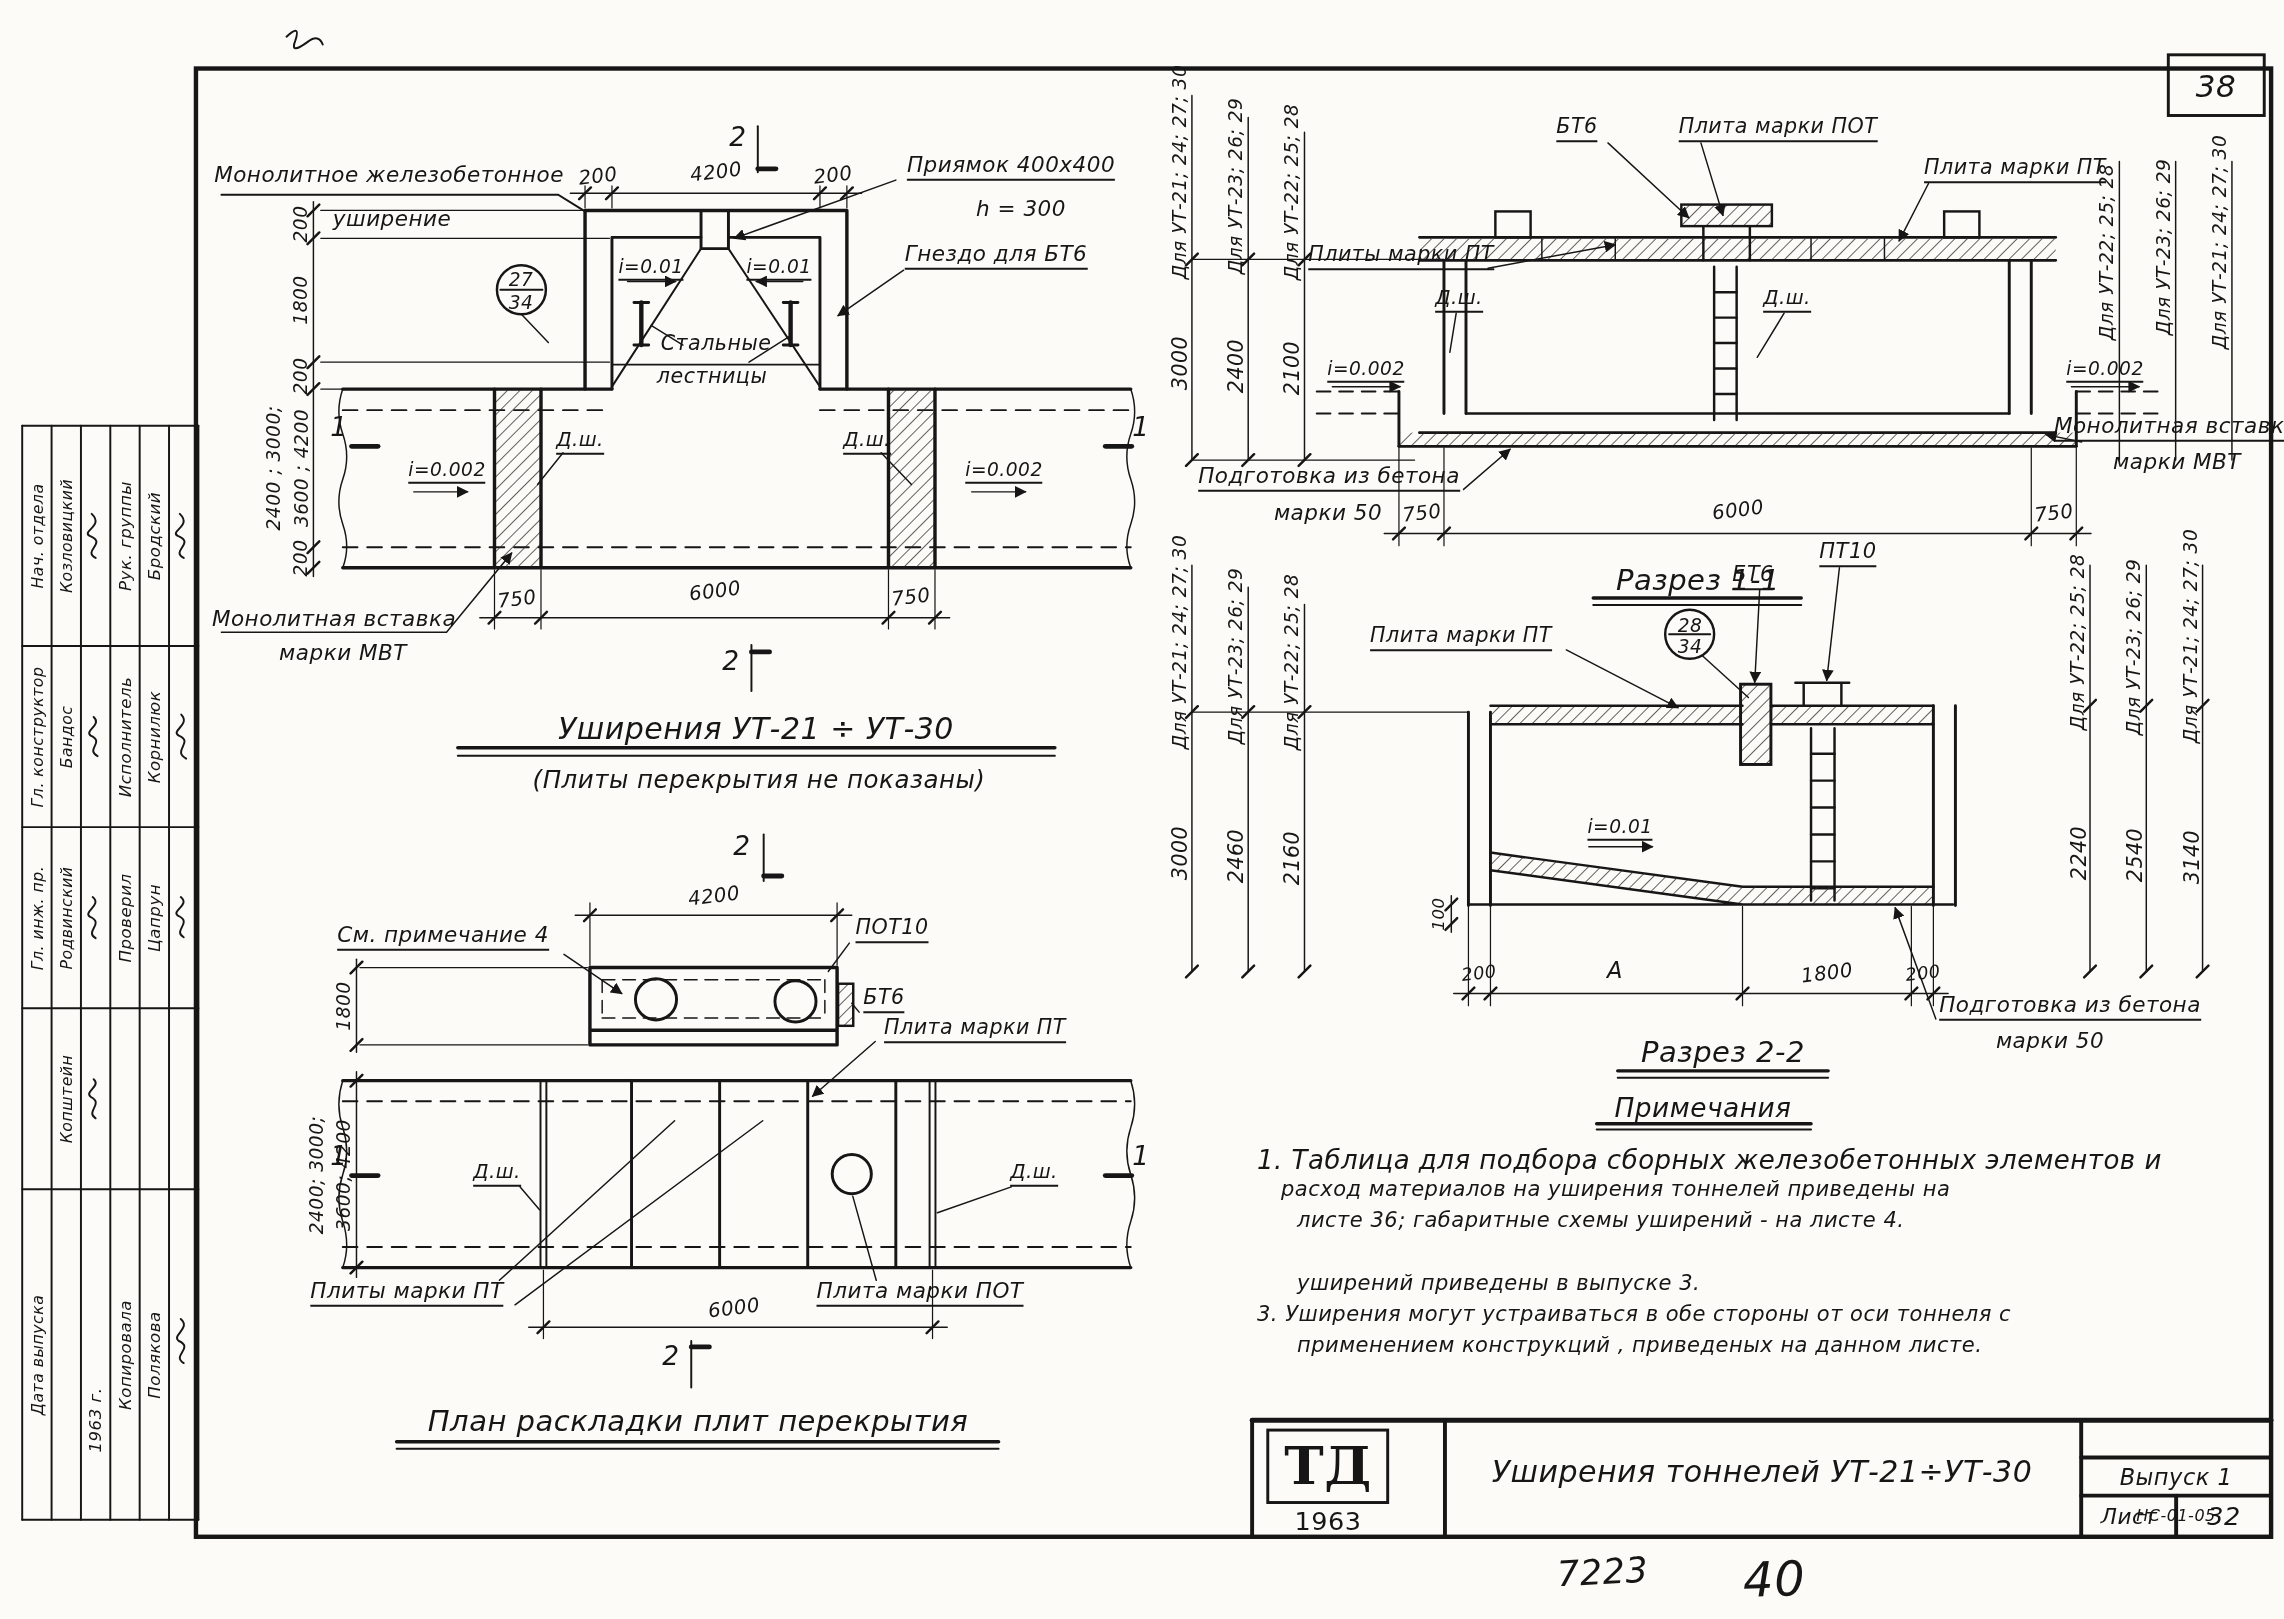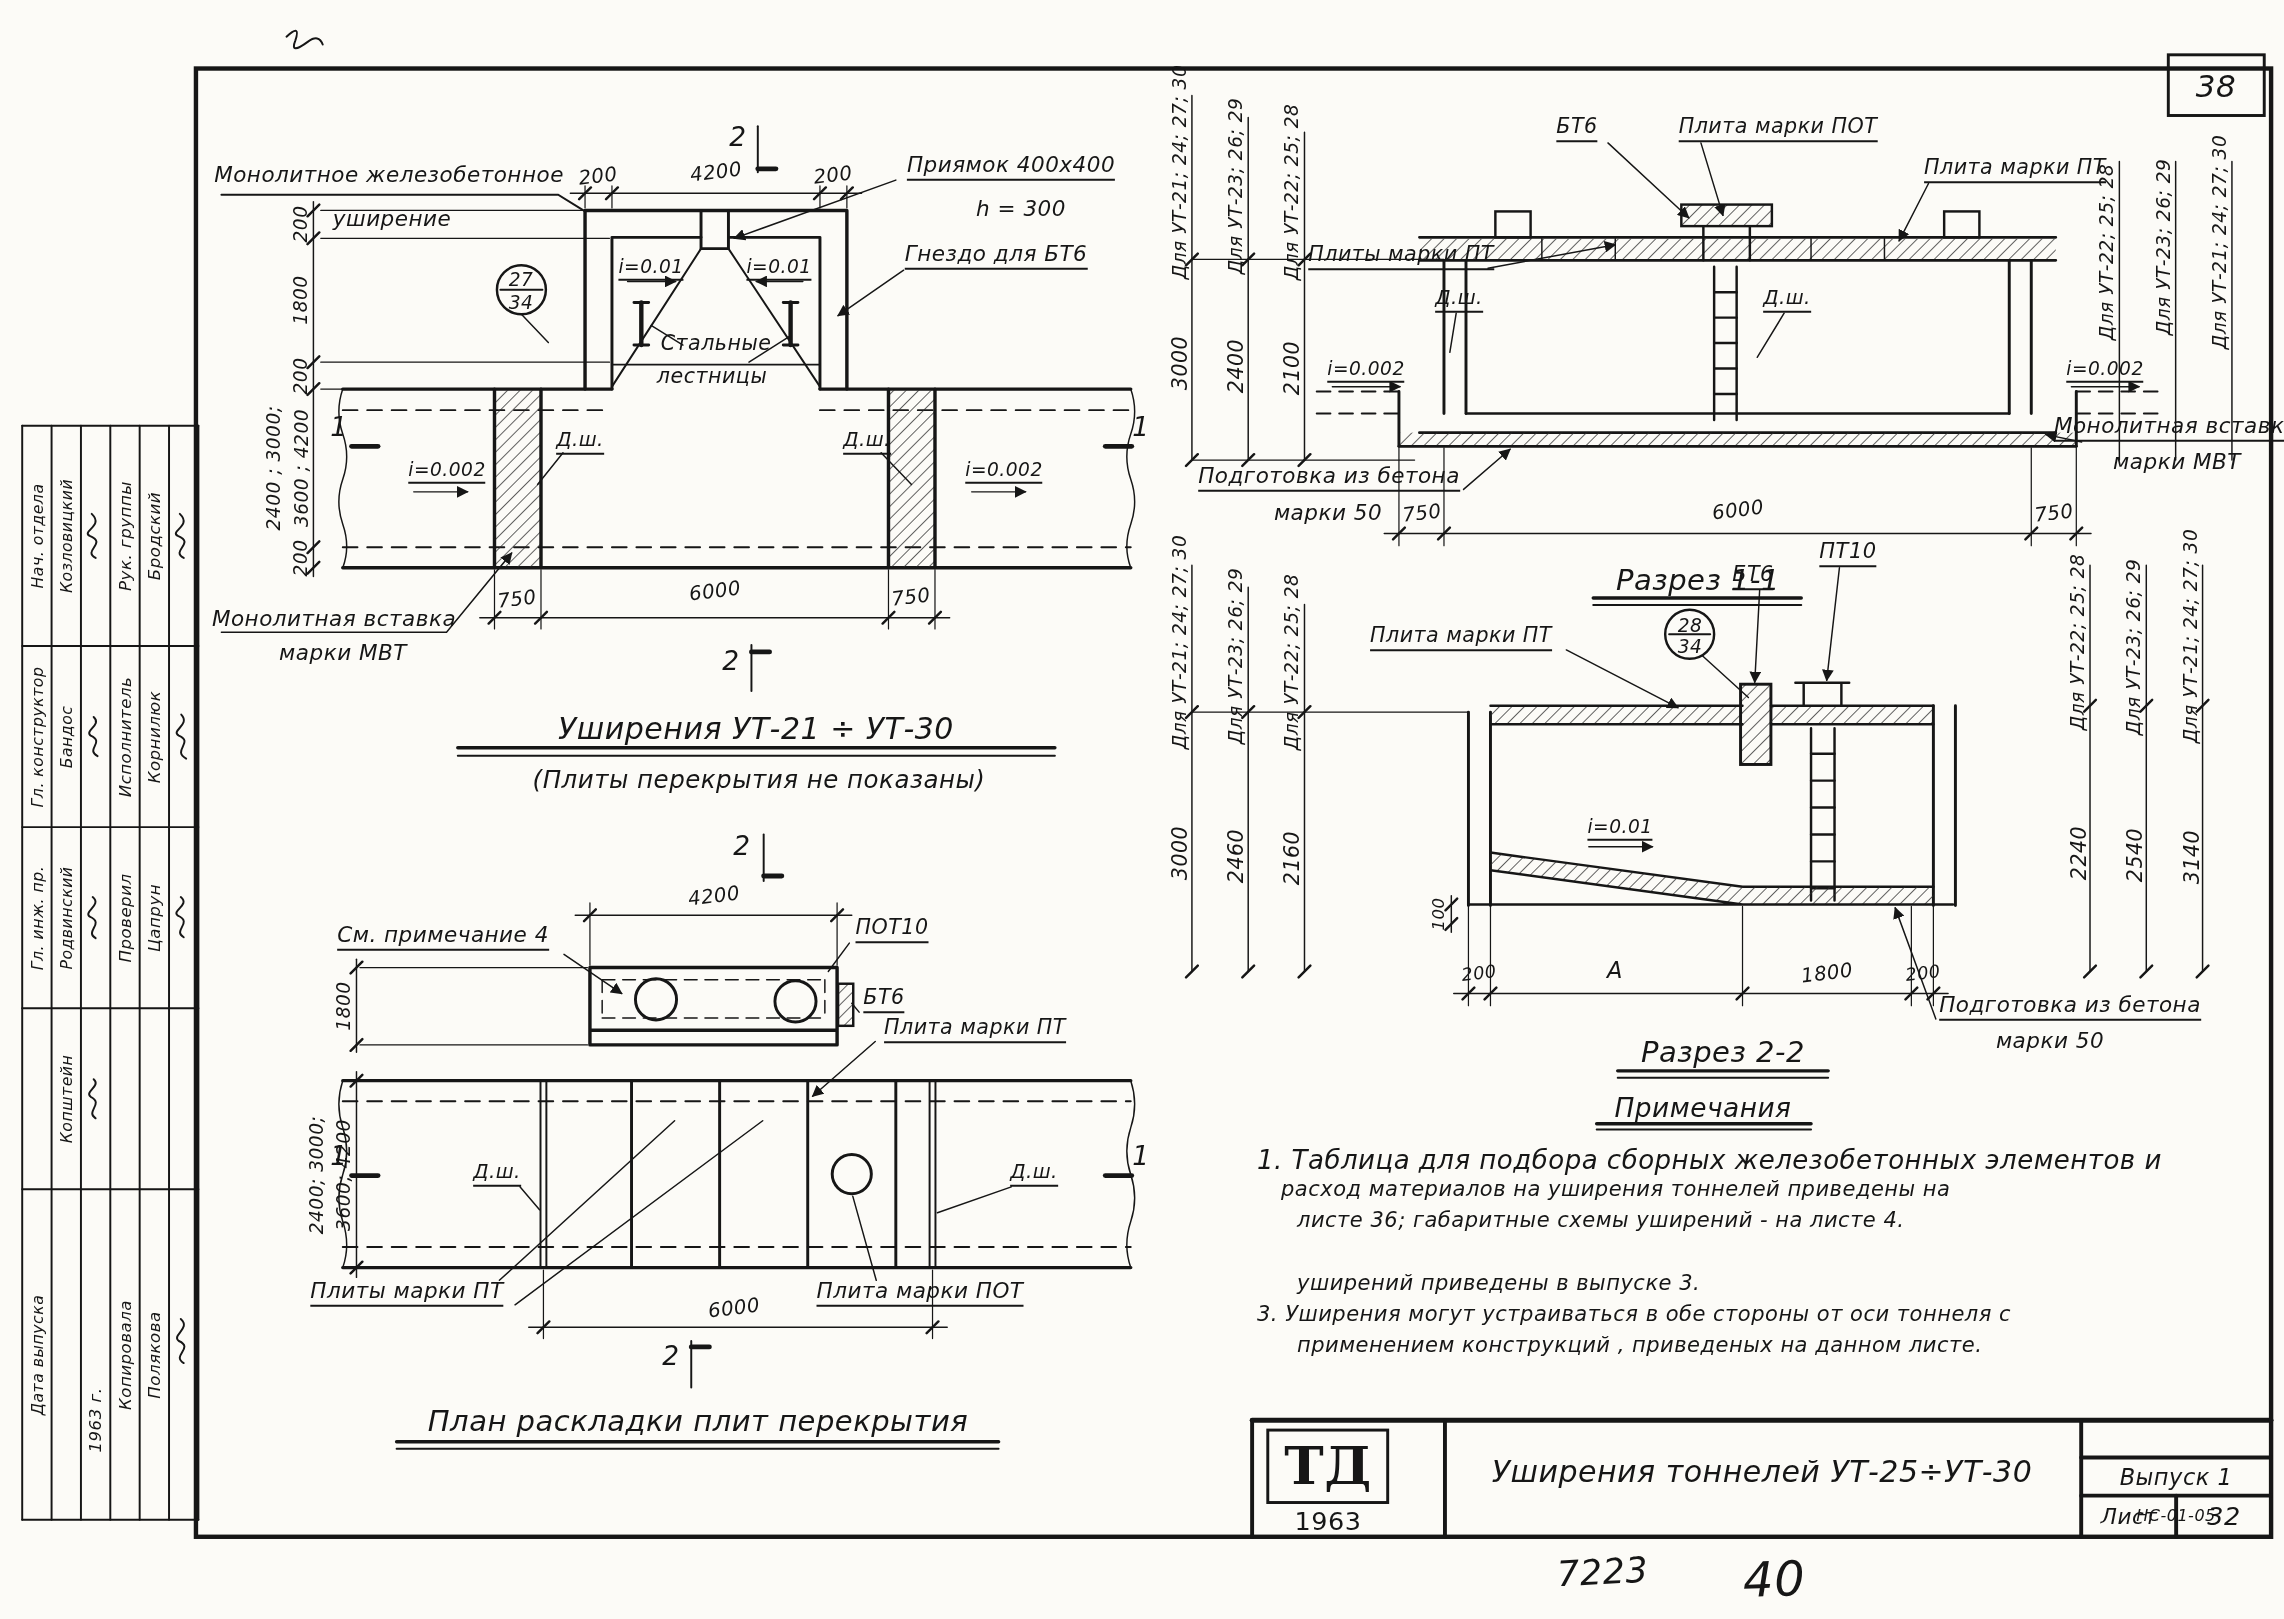"Уширения тоннелей УТ-25÷УТ-30" div.hand { text: УТ-25 -> УТ-21 }
